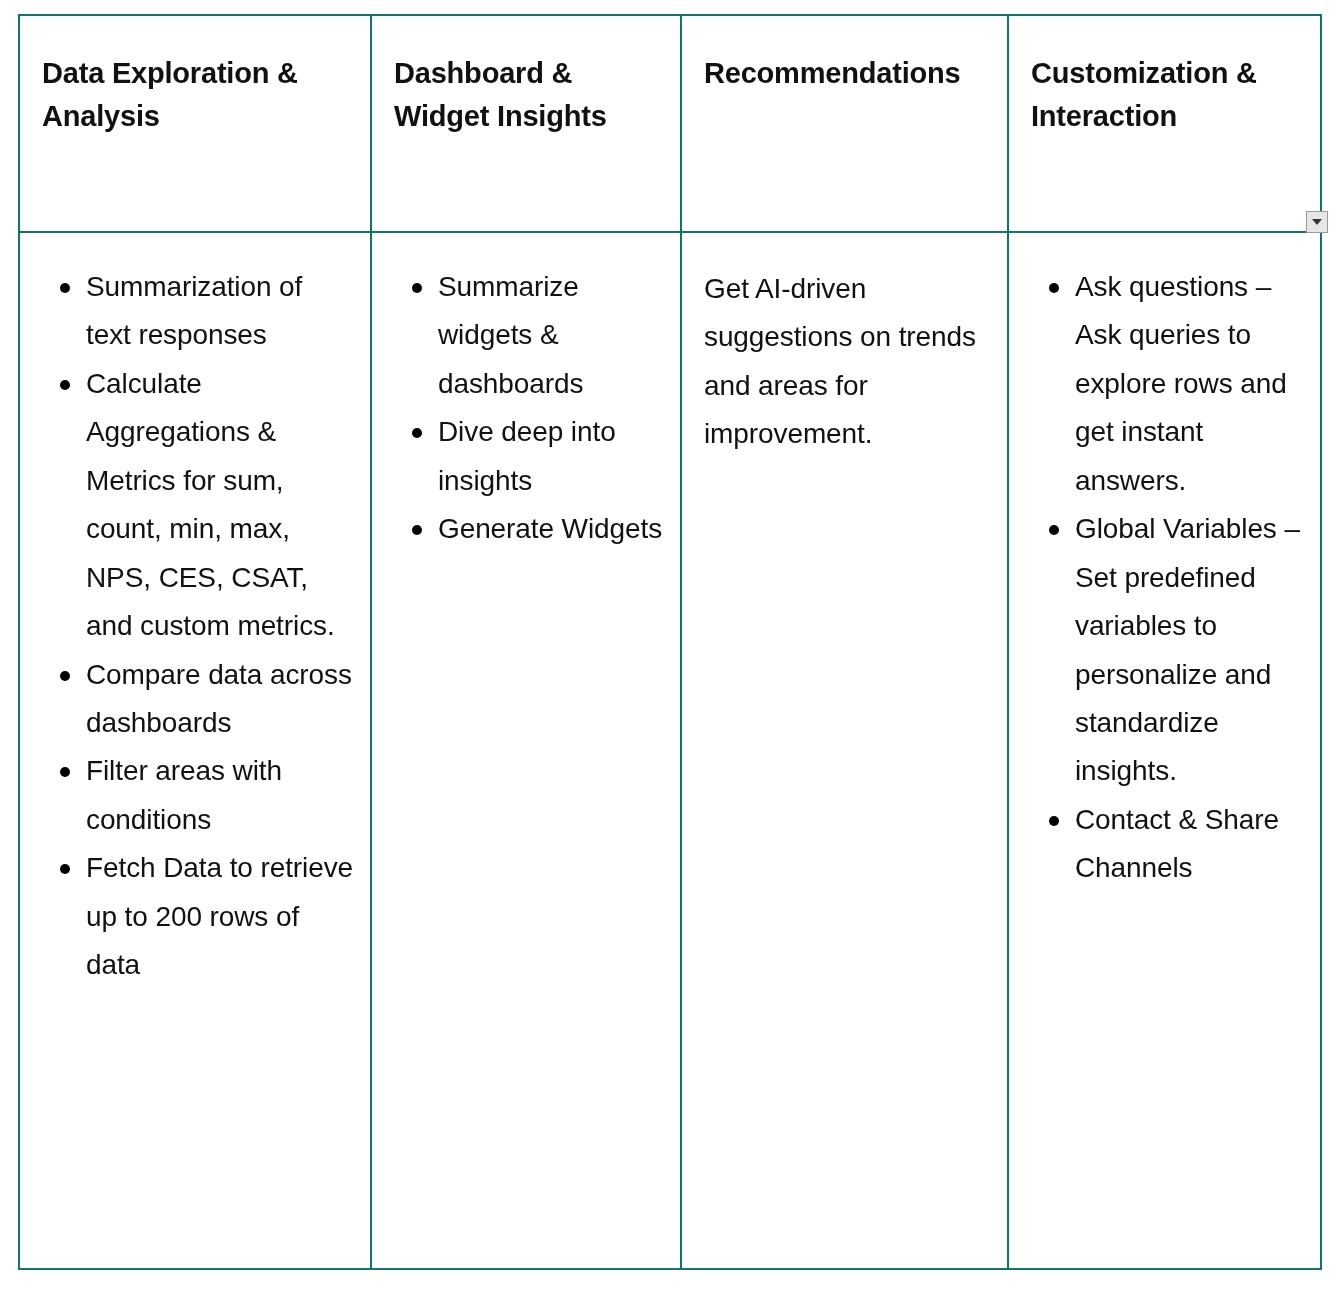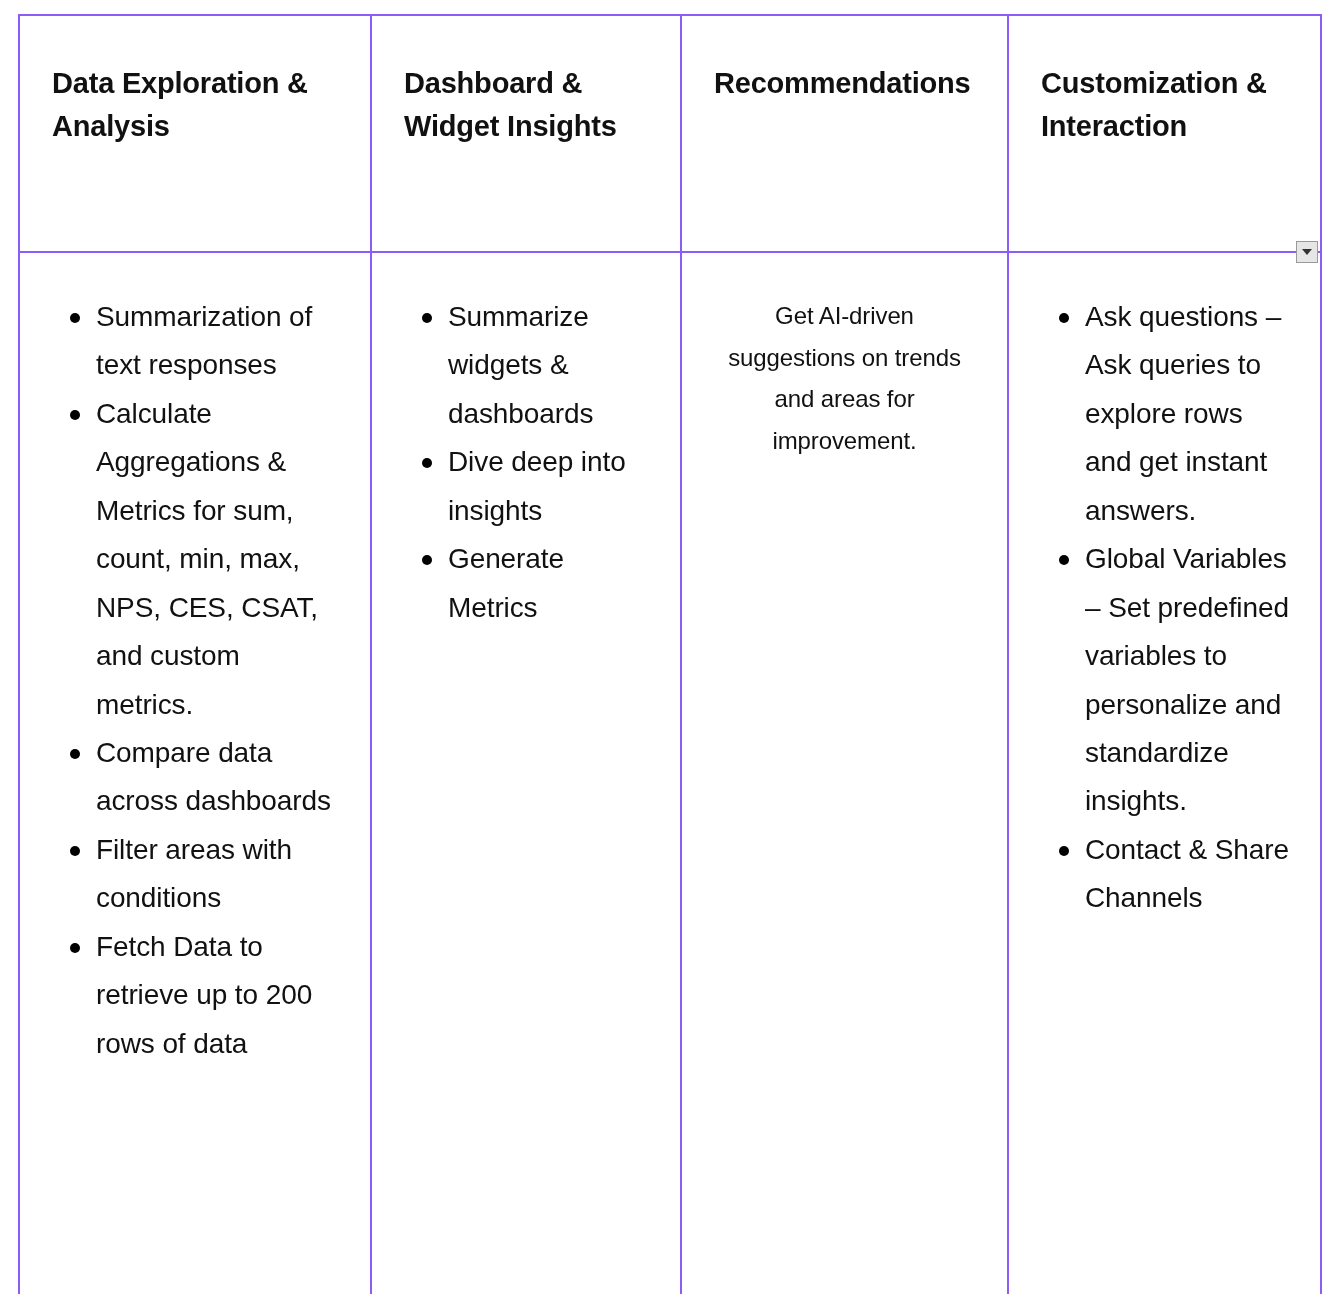"Data Exploration & Analysis" table.feature-table th, table.feature-table td { border: 2px solid #8b5cf6 -> 2px solid #0f766e; padding: 10px -> 0 }
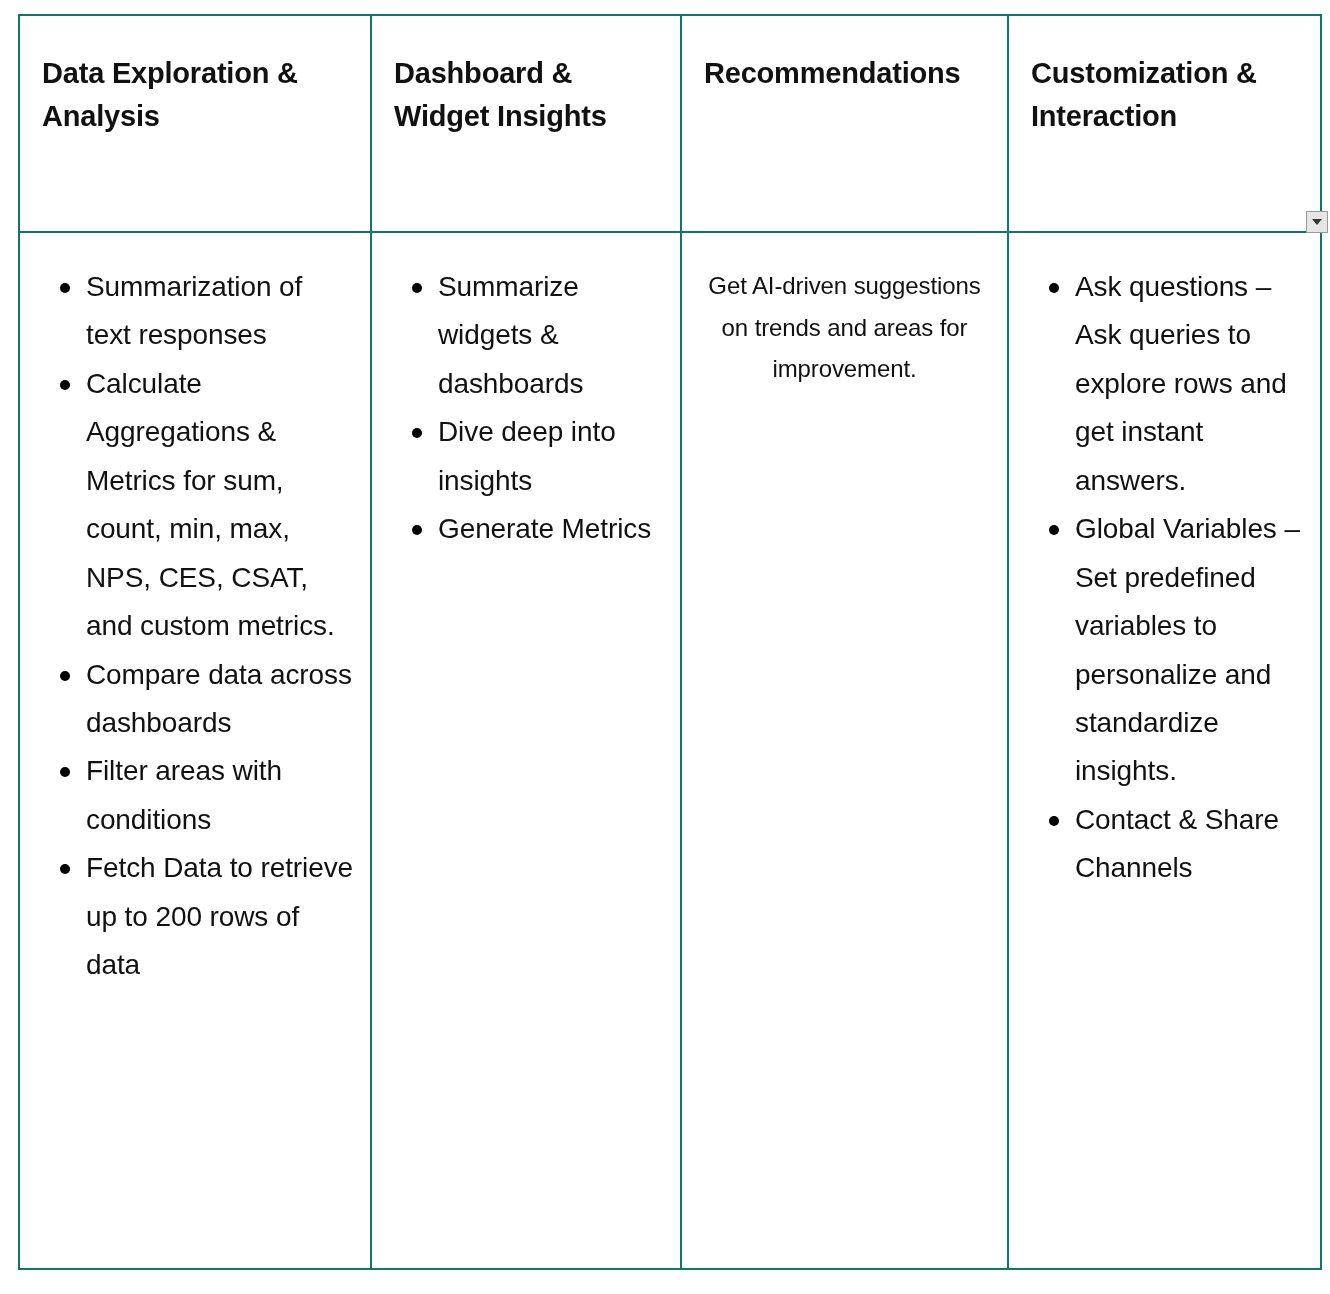"Get AI-driven suggestions on trends" p.plain { font-size: 24px -> 28px; text-align: center -> none }
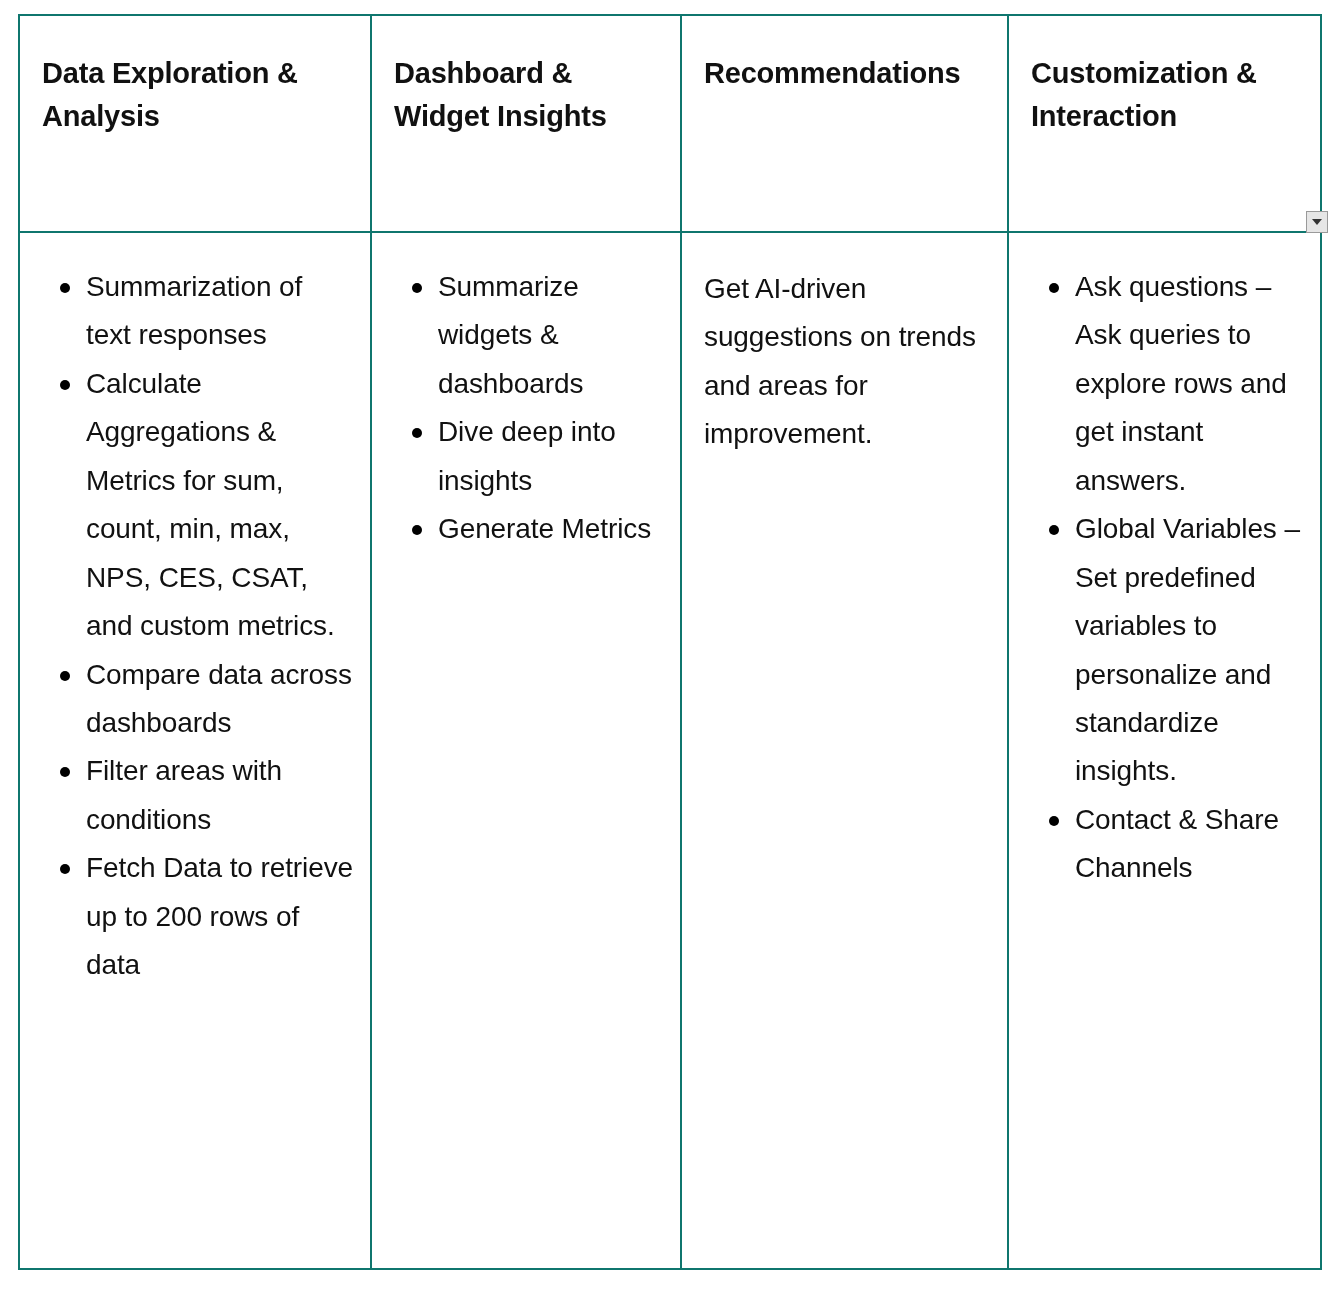"Generate Metrics" li { text: Metrics -> Widgets }
